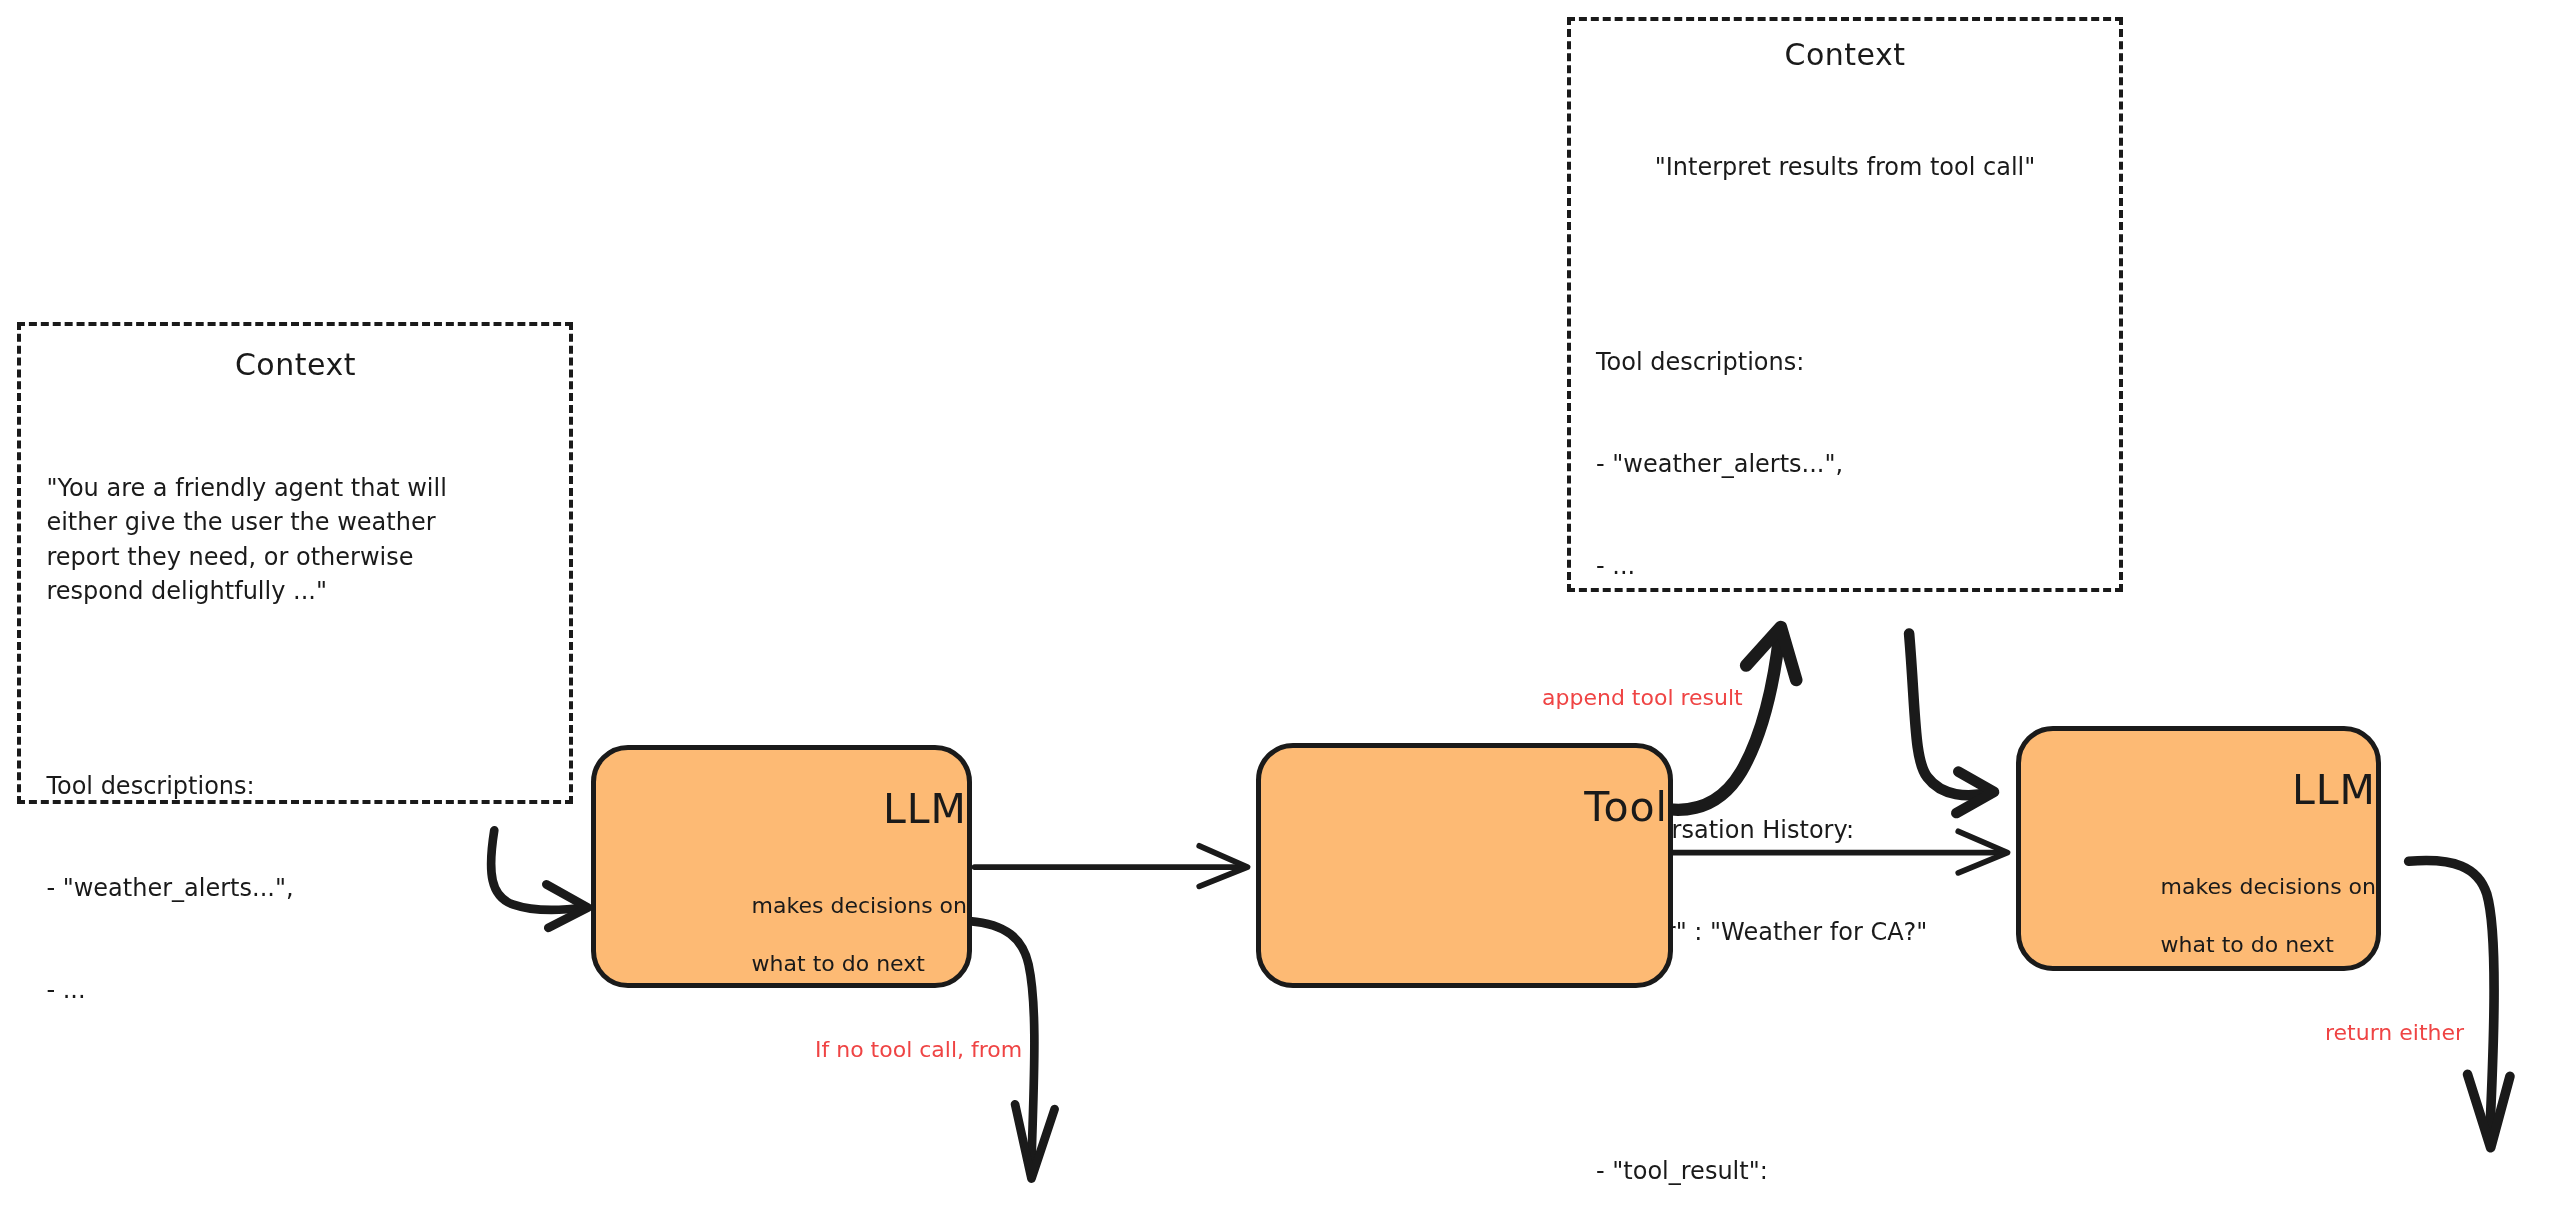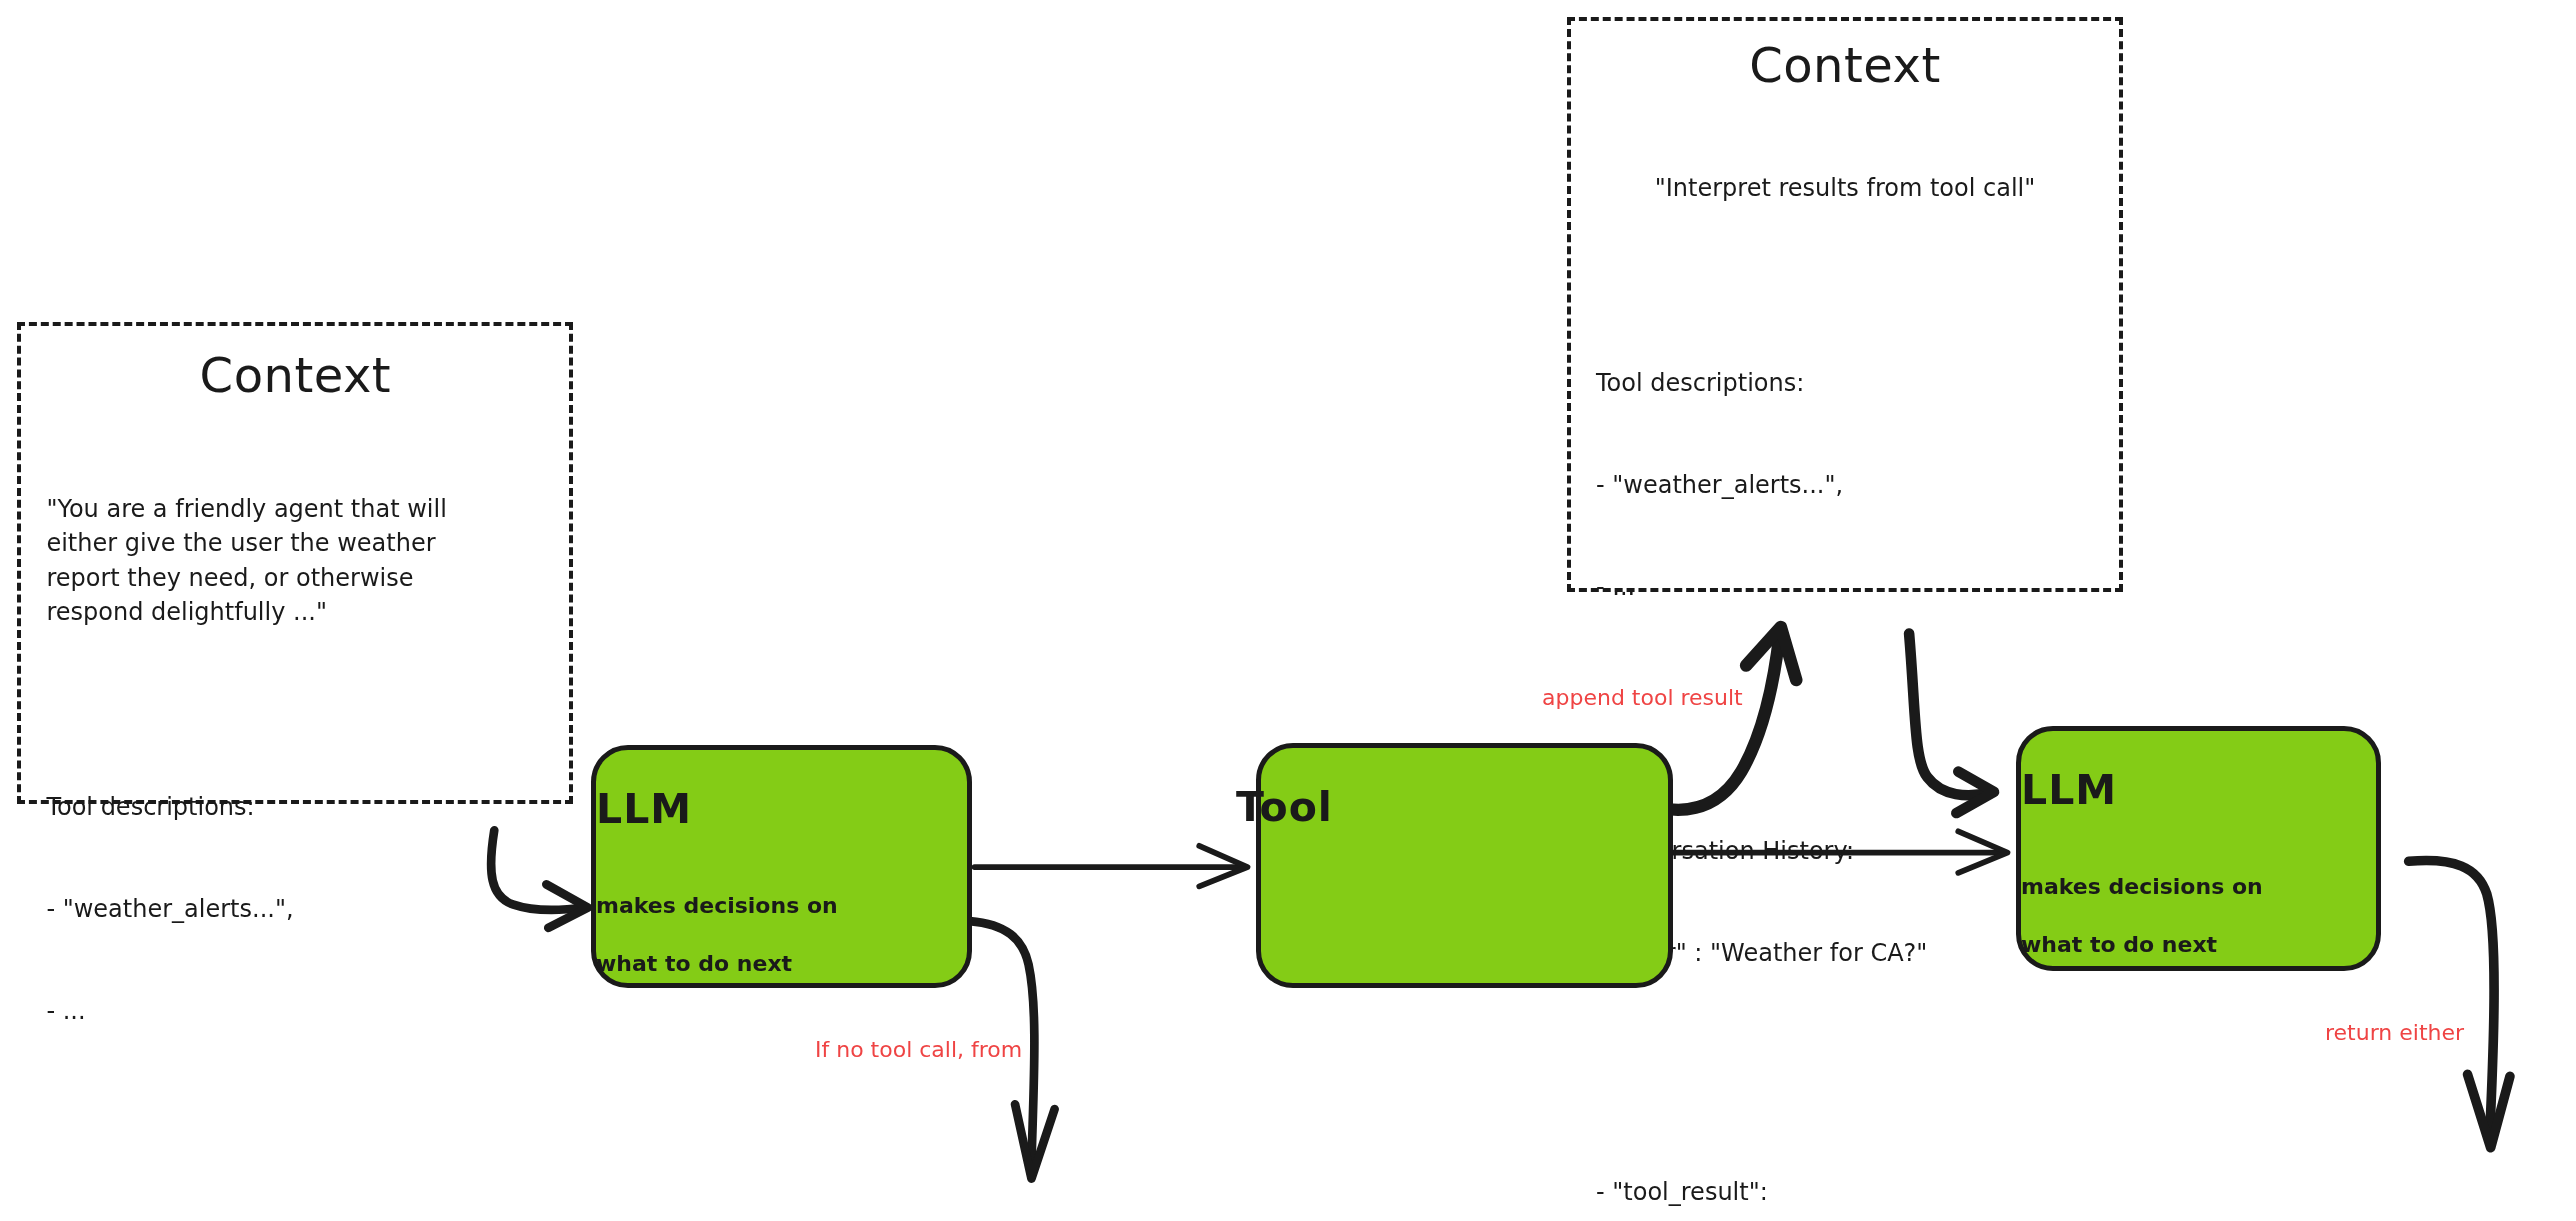"Context" .context-title { font-size: 48px -> 30px }
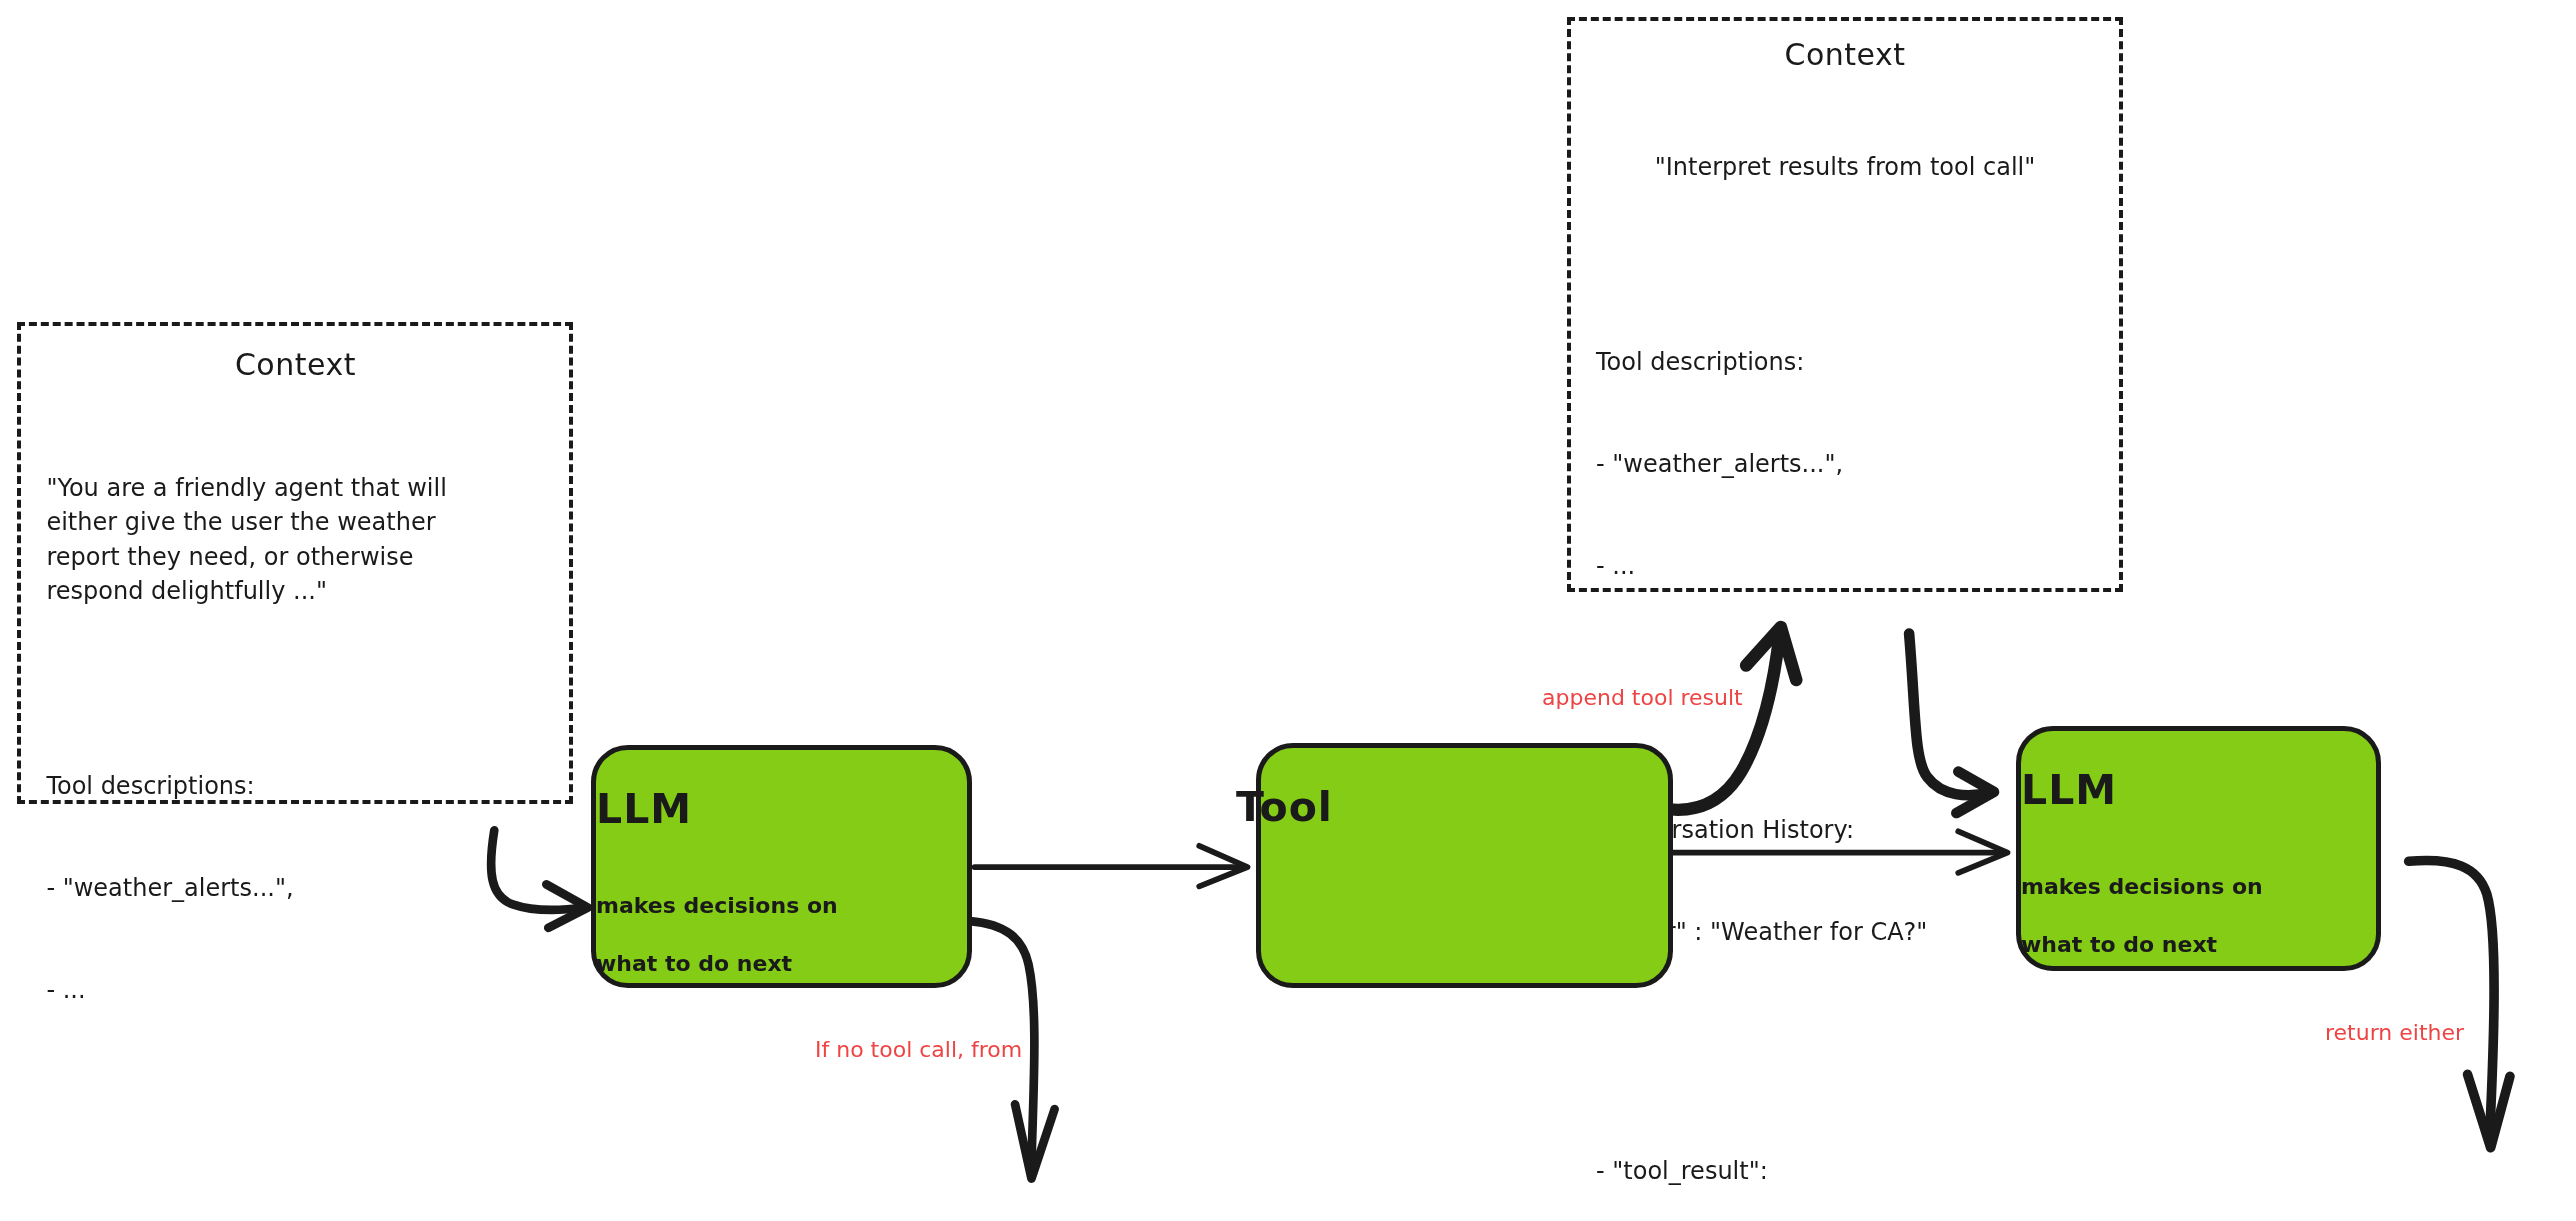"LLM" .node { align-items: flex-start -> flex-end; background: #84cc16 -> #fdba74; font-weight: bold -> none }
